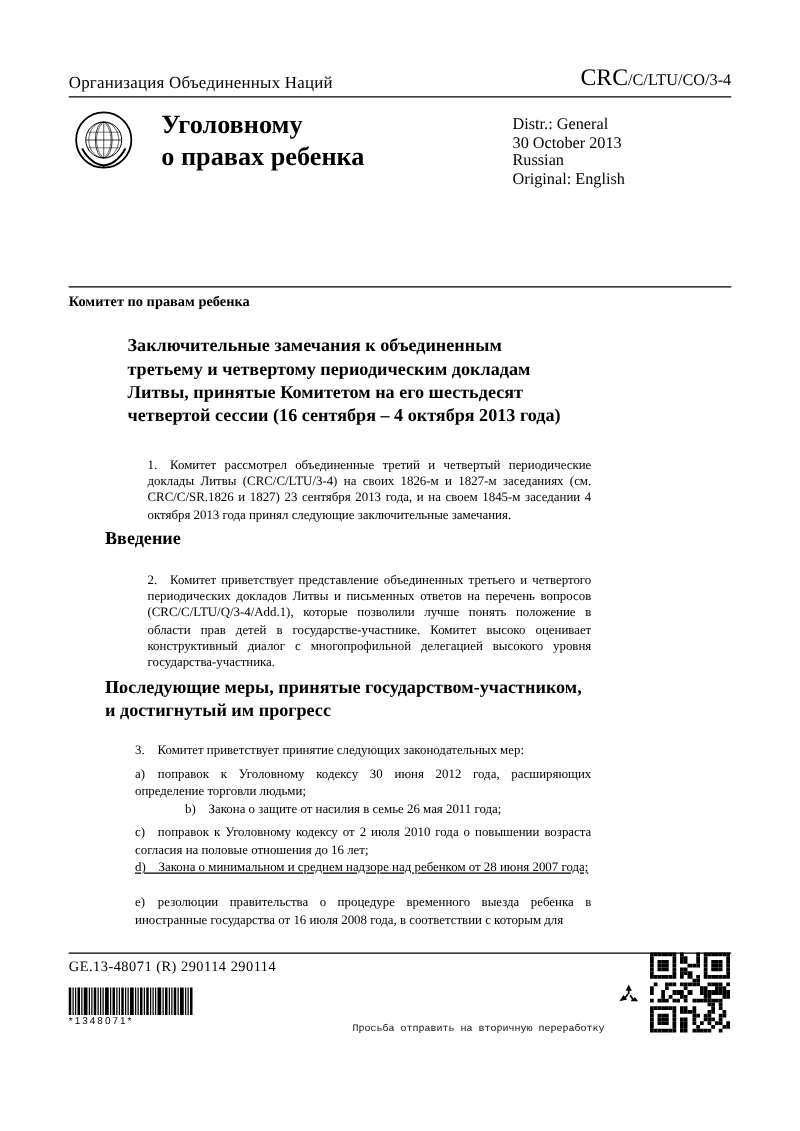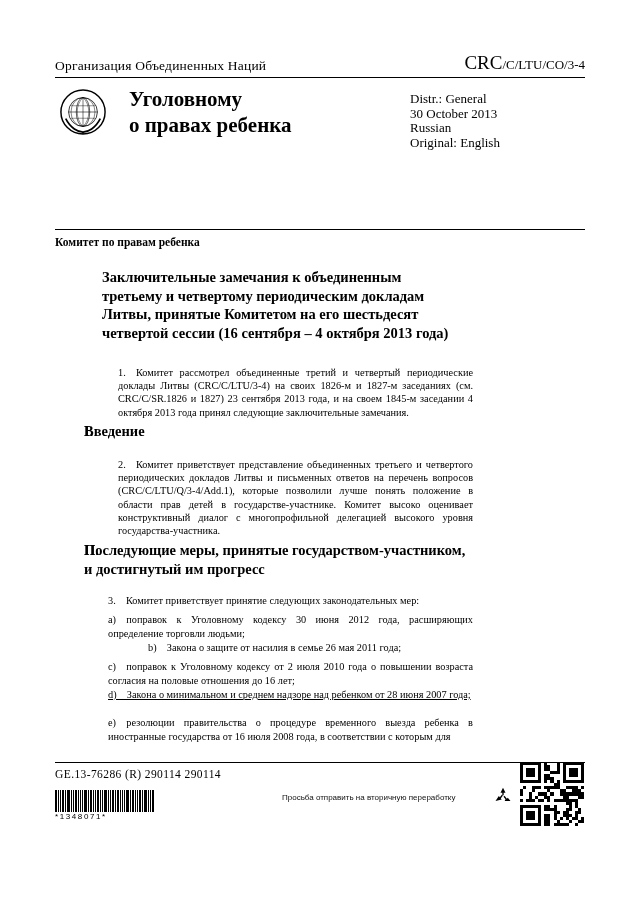"GE.13-76286 (R) 290114 290114" div.doc-code { text: GE.13-76286 -> GE.13-48071 }
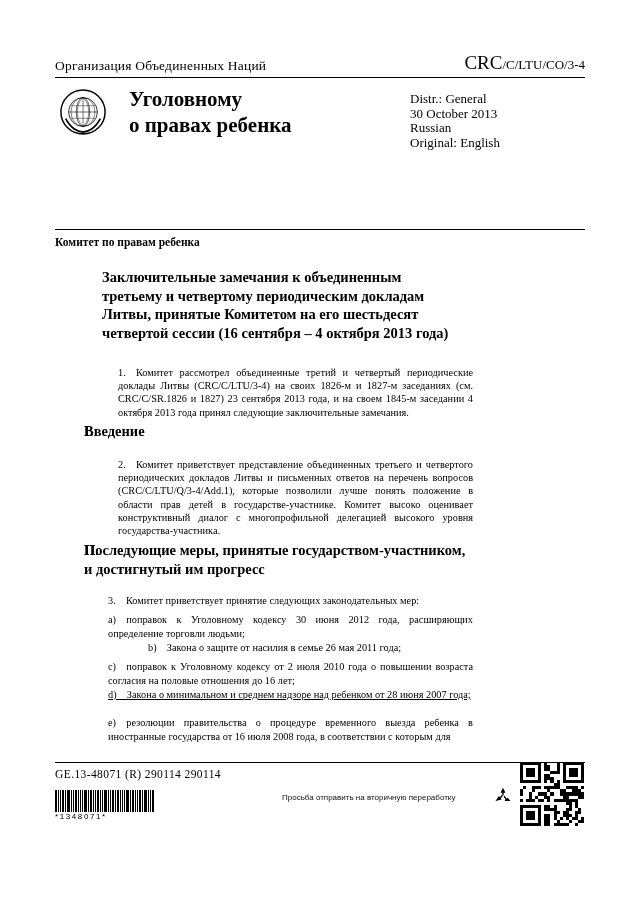"Просьба отправить на вторичную" .recycle-text { font-family: Liberation Sans, sans-serif -> Liberation Mono, monospace; top: 793px -> 819px }
